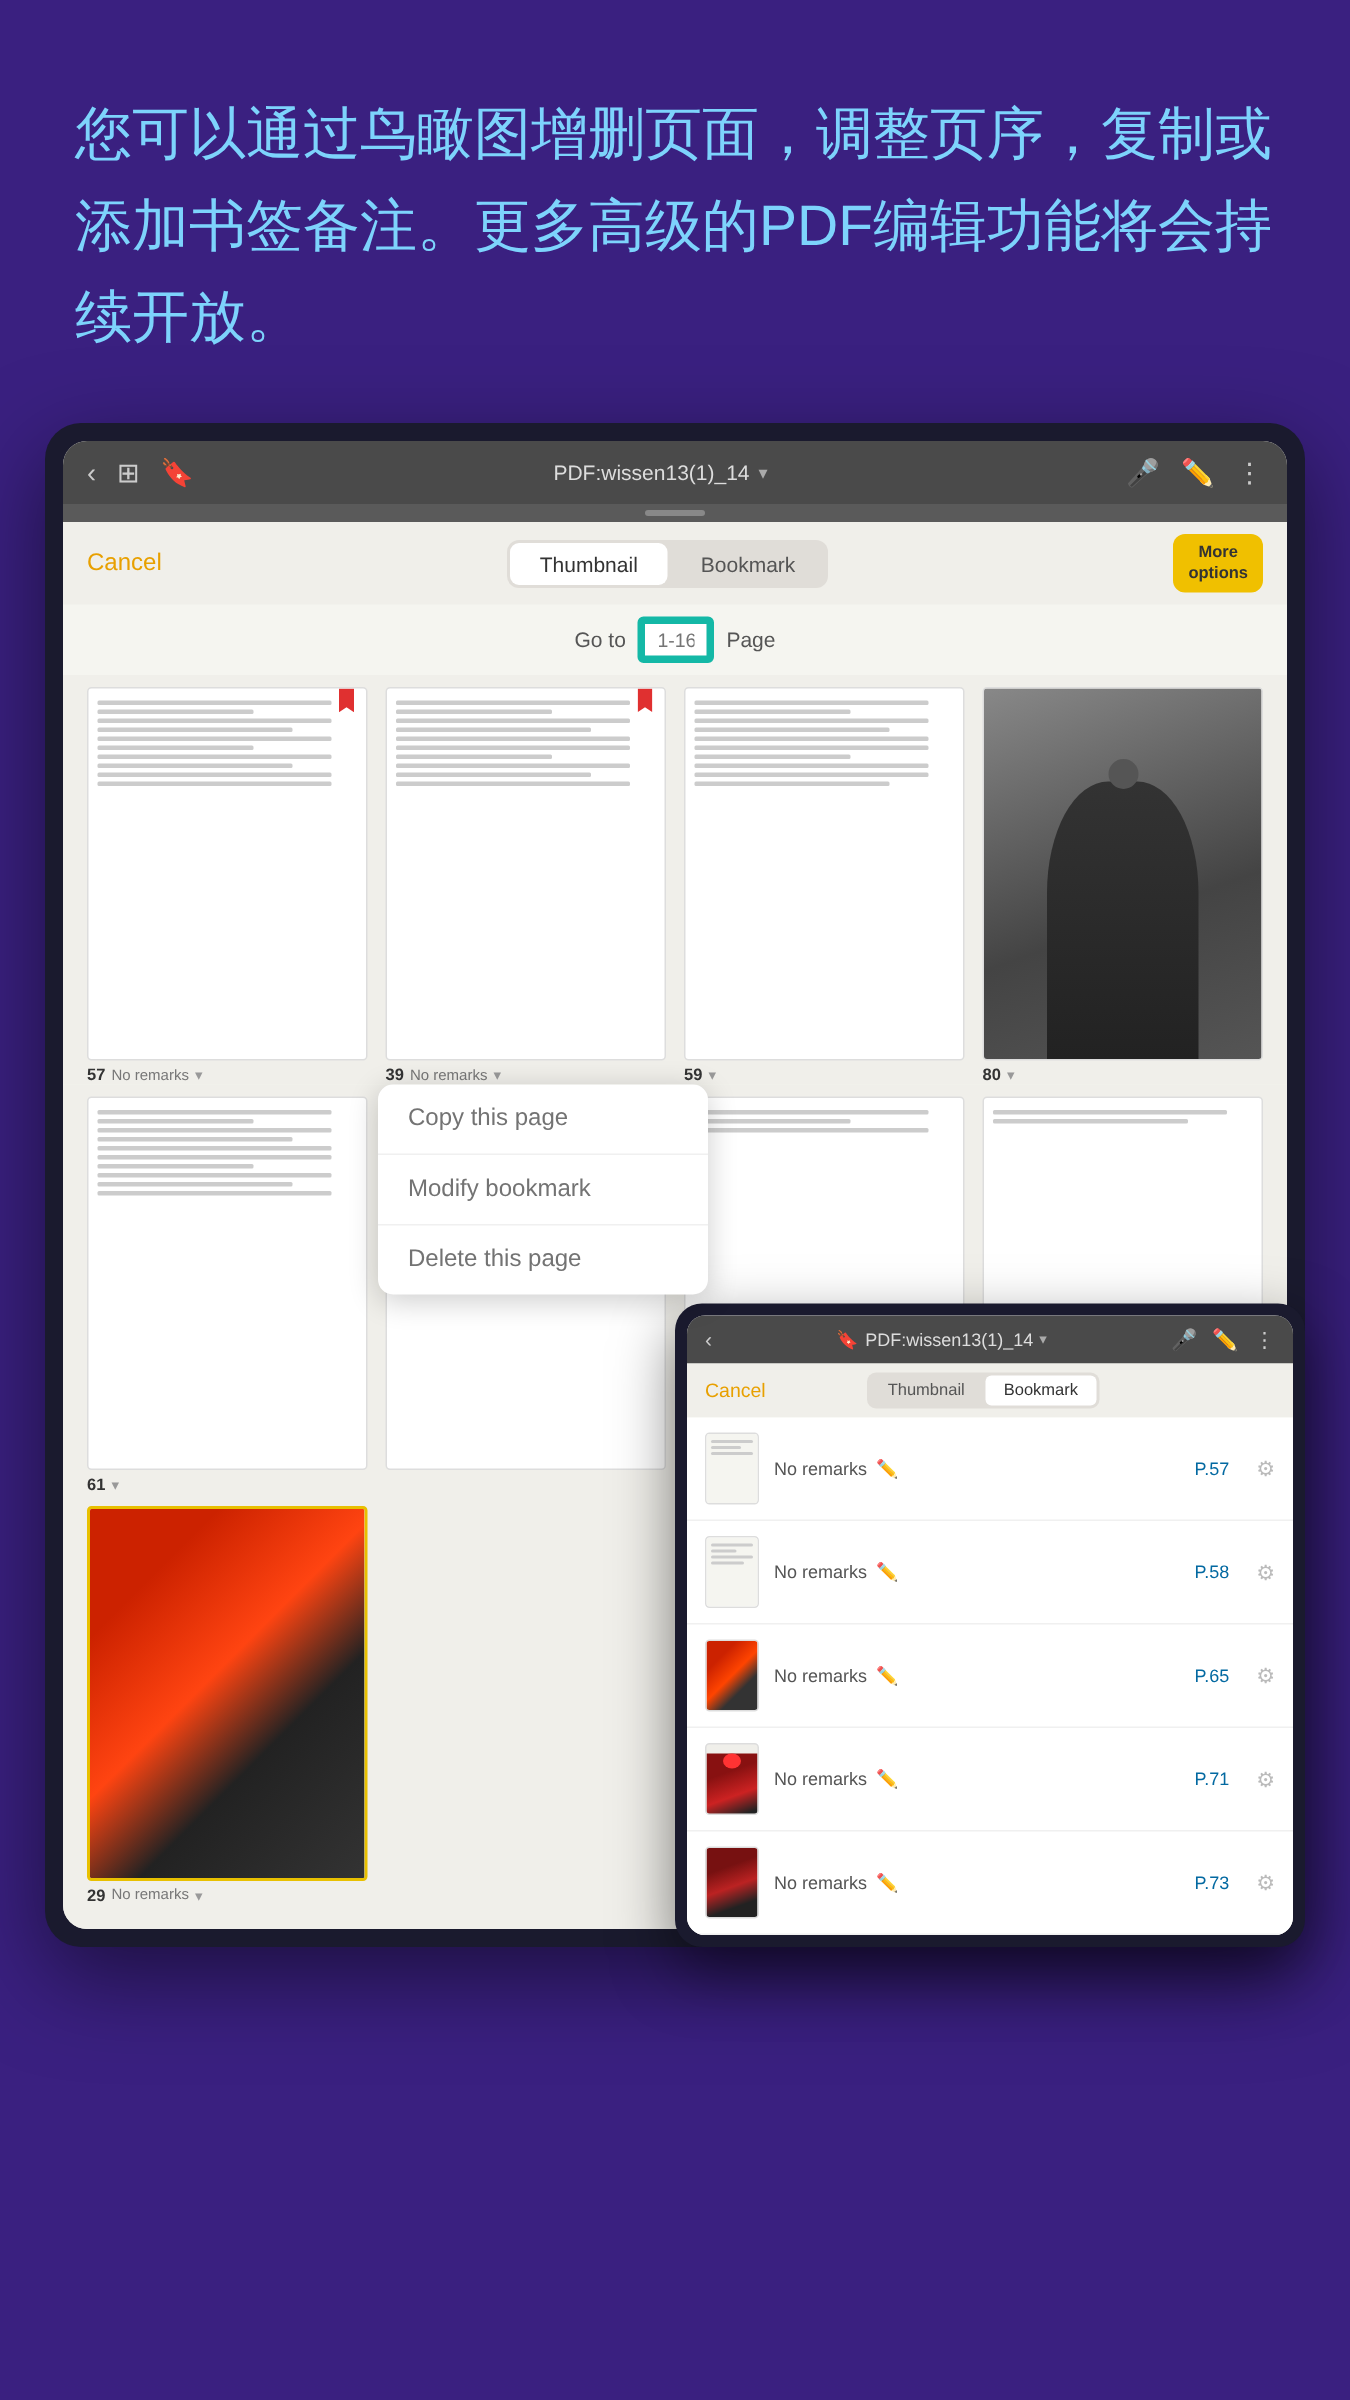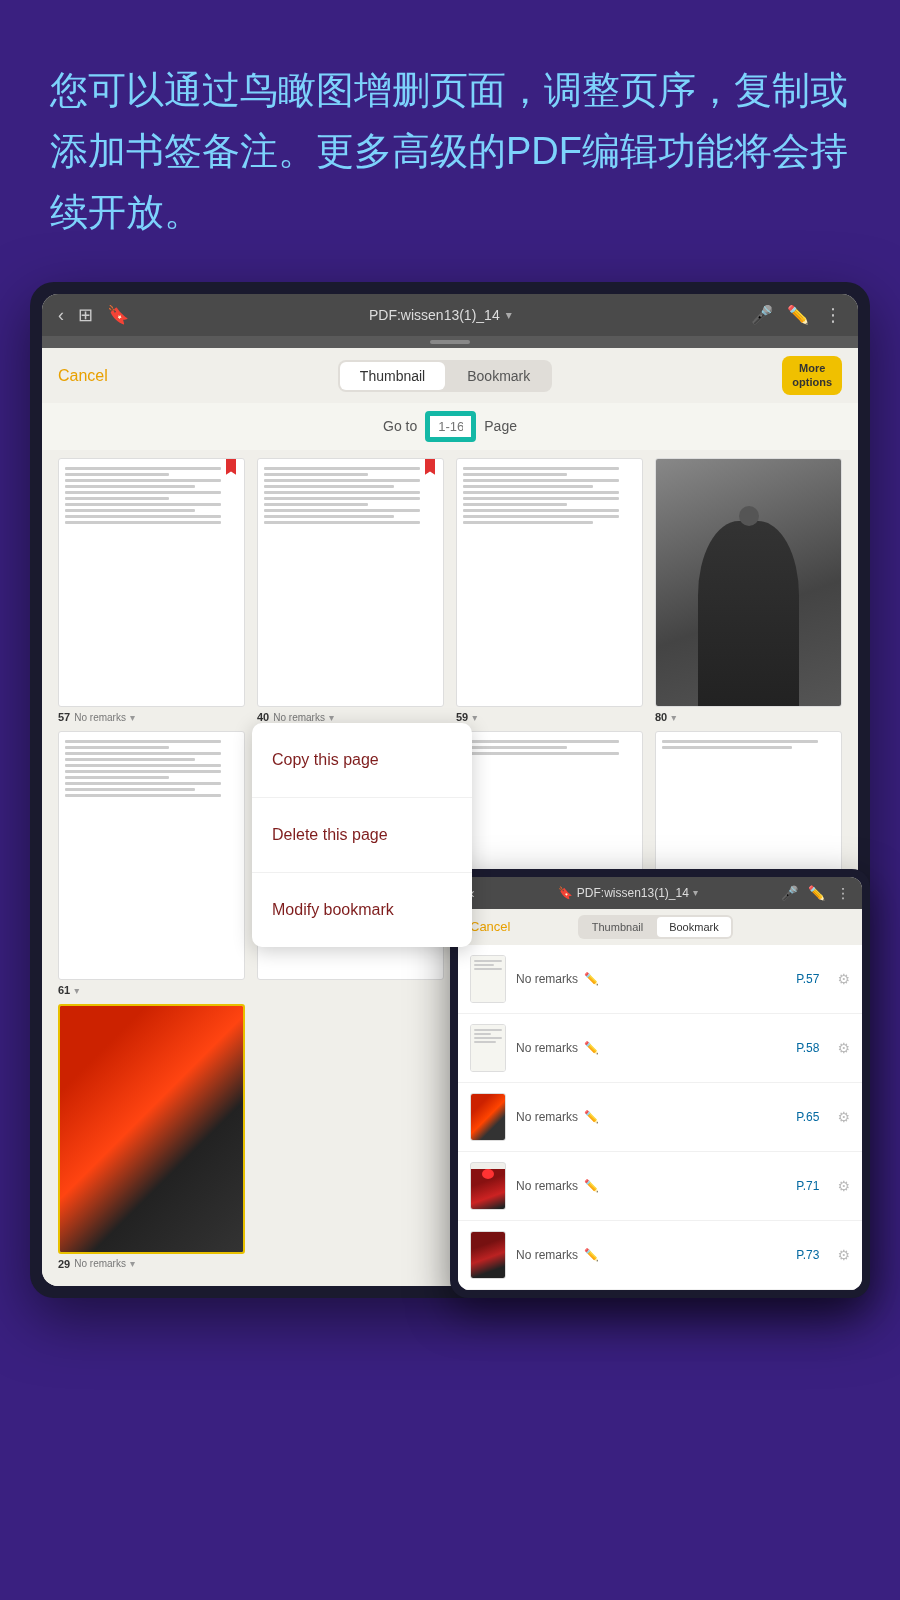"40" span.thumb-num { text: 40 -> 39 }
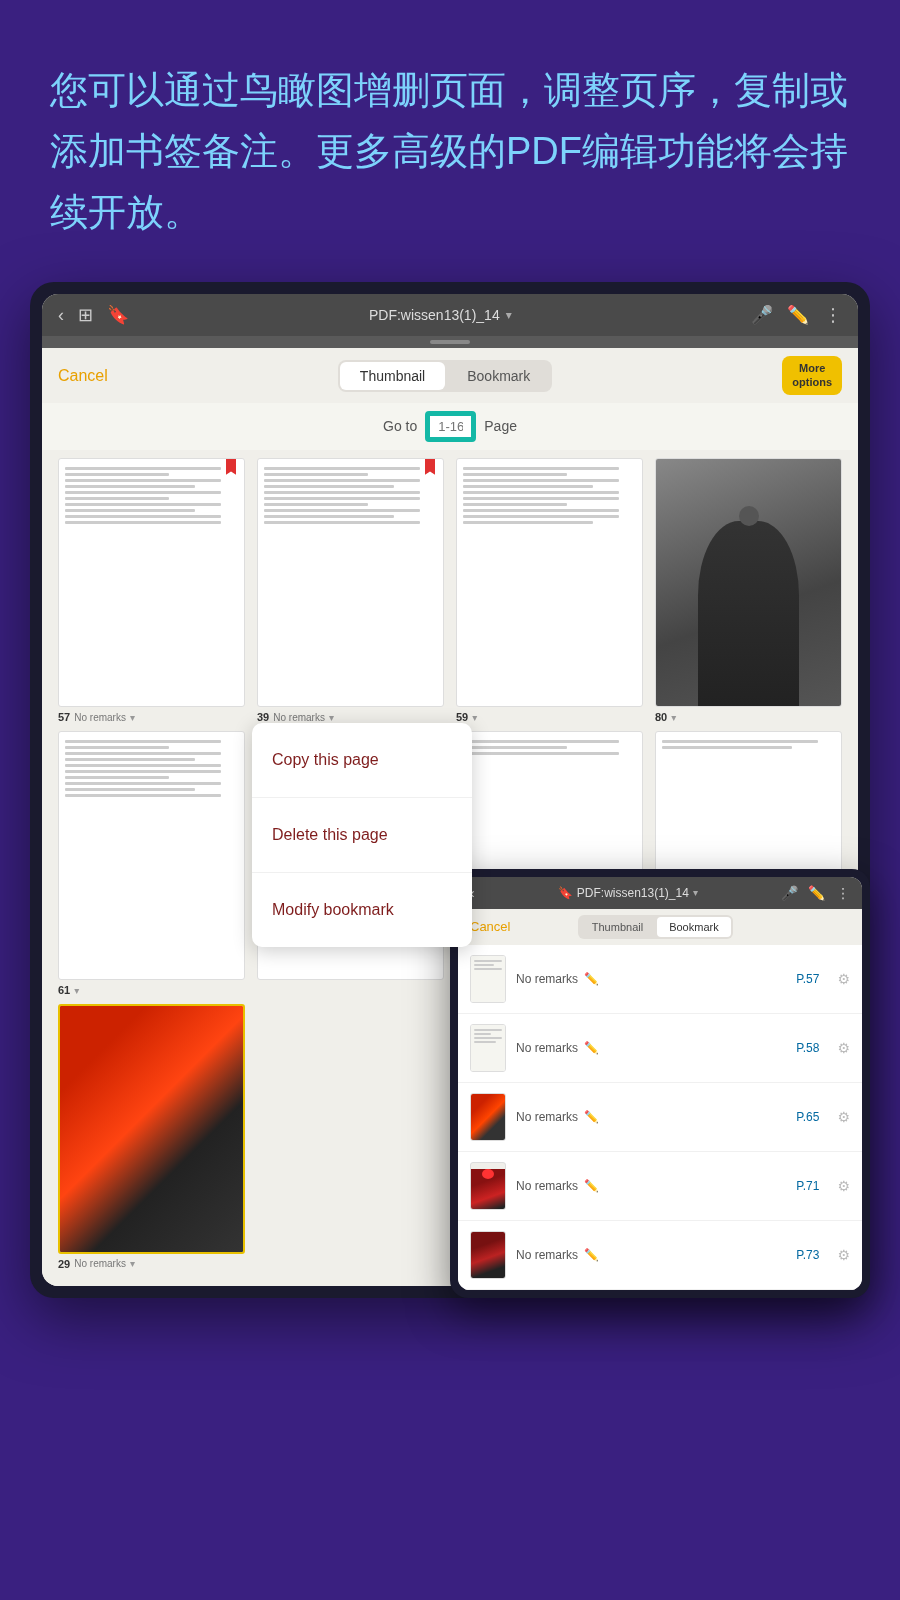"Copy this page" .menu-item { color: #7f1d1d -> #737373; padding: 28px 20px -> 14px 20px }
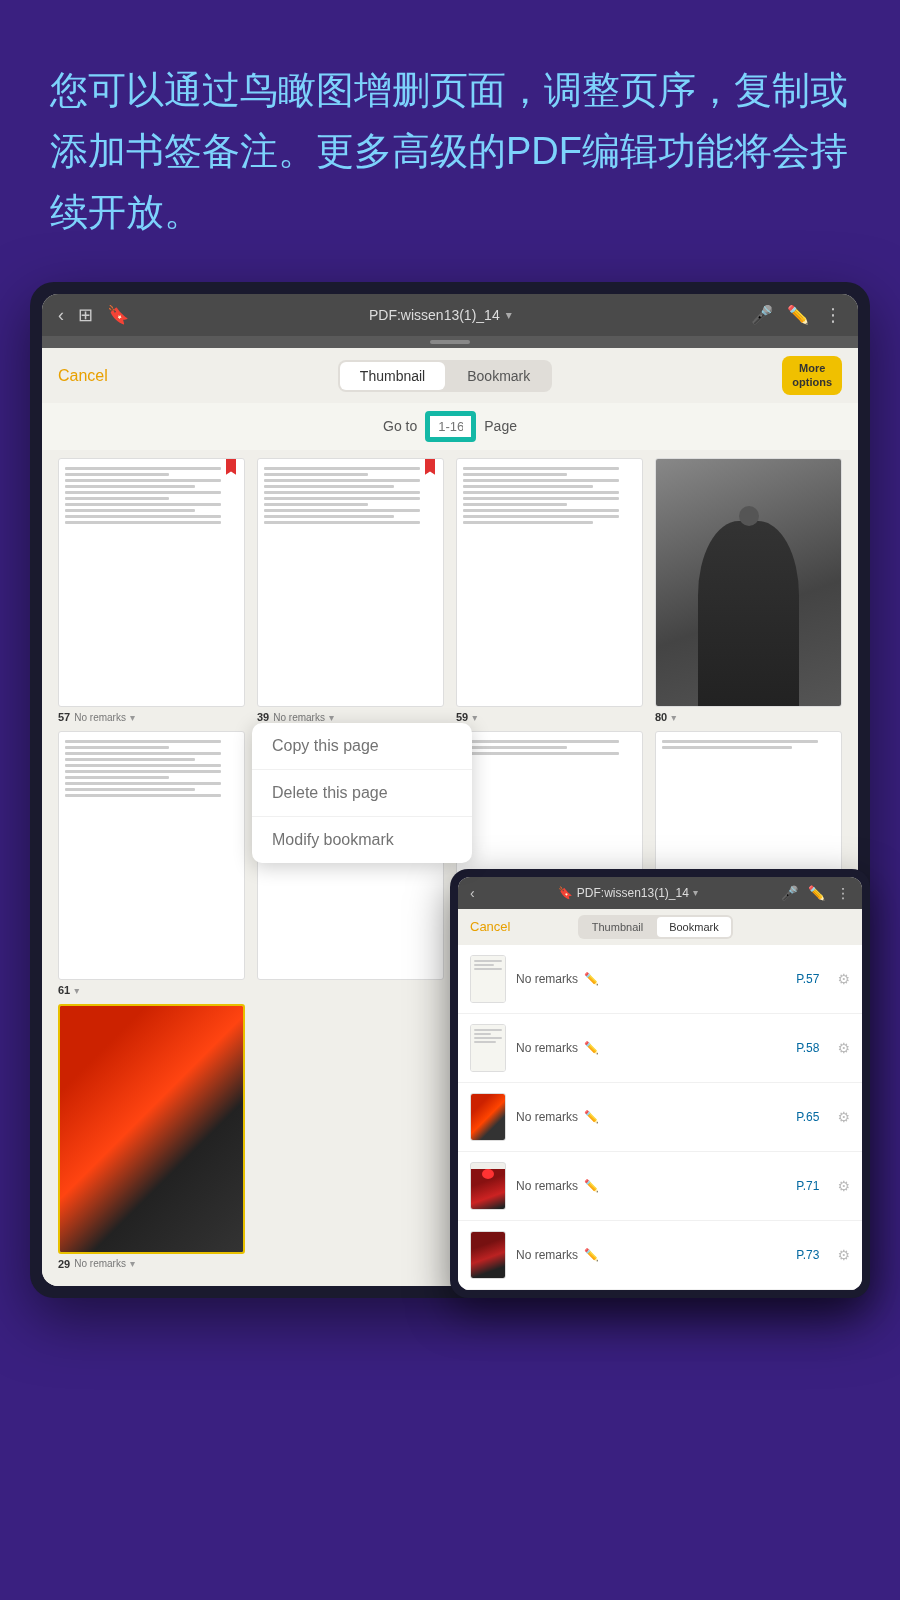"Delete this page" div.menu-item { order: before "Modify bookmark" -> after "Modify bookmark" }
